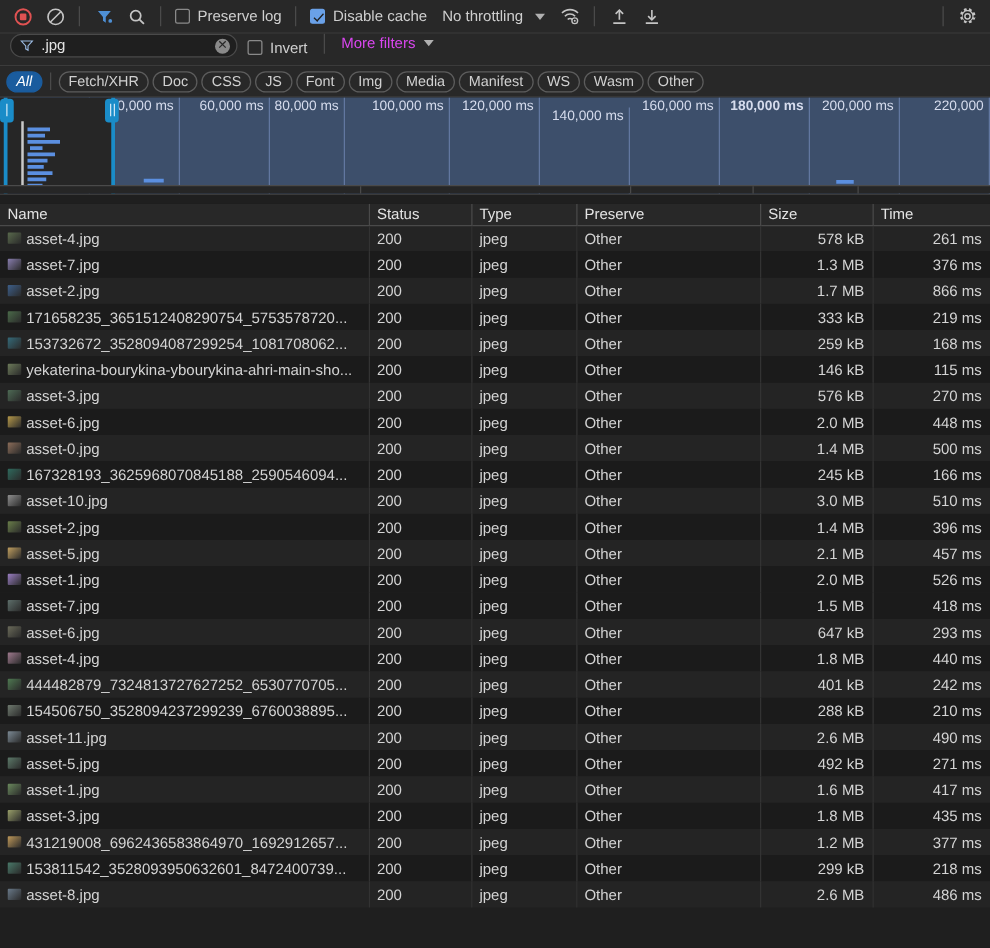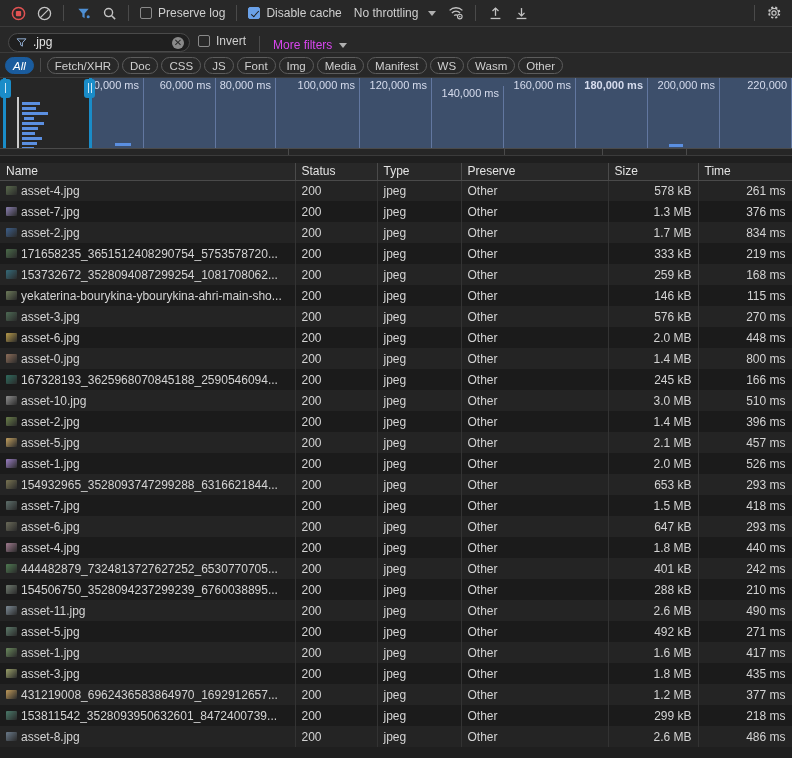".jpg" .filterbar { align-items: flex-end -> flex-start }
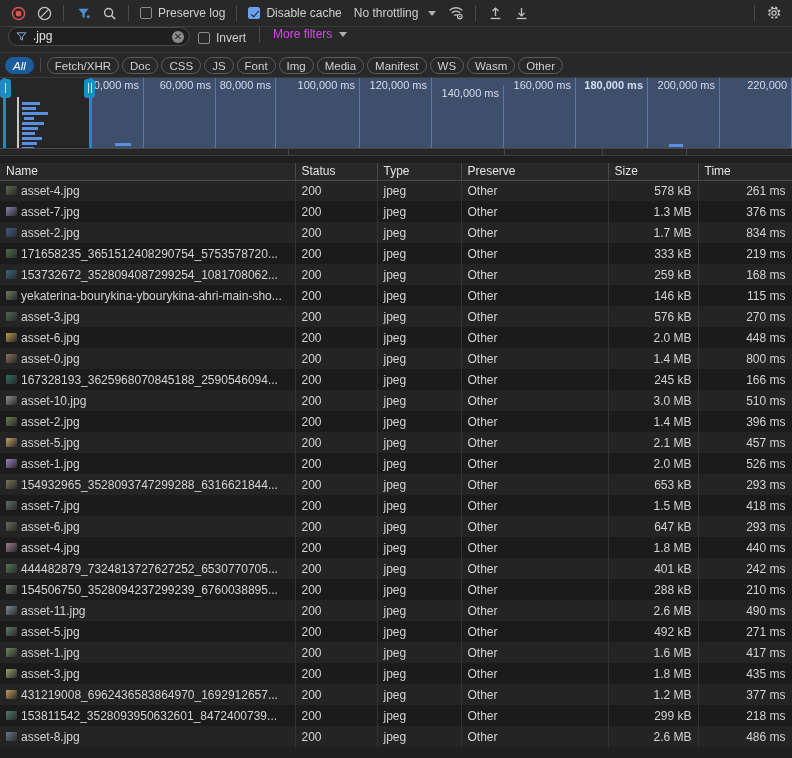"834 ms" td.c-time { text: 834 -> 866 }
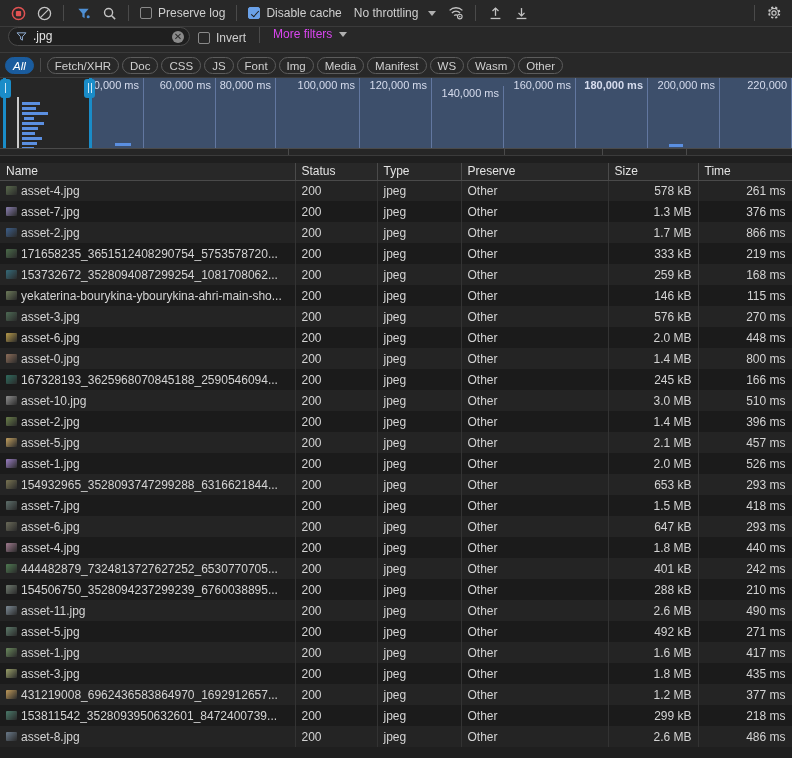"800 ms" td.c-time { text: 800 -> 500 }
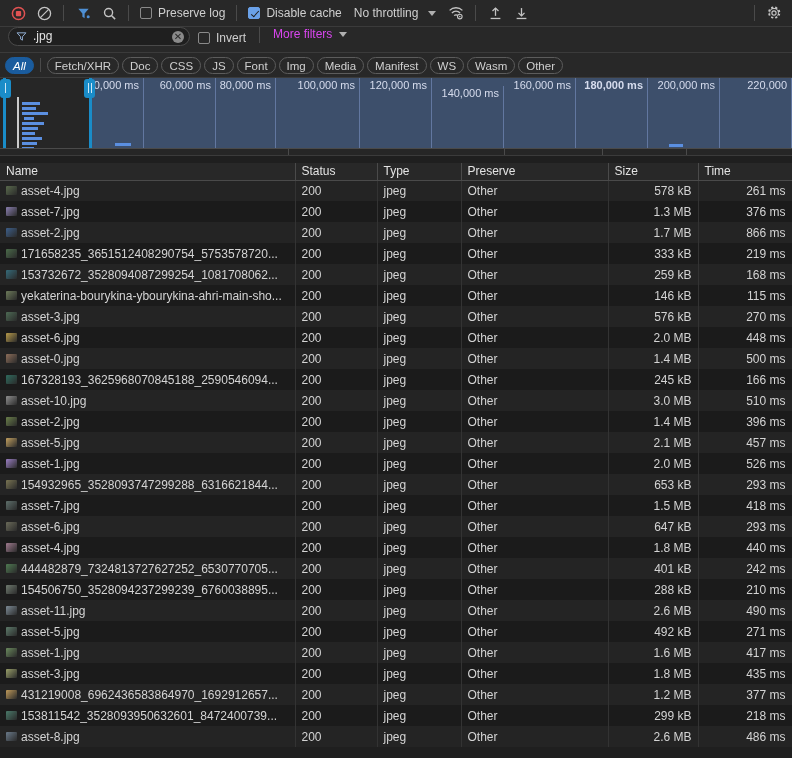"154932965_3528093747299288_6316621844..." tr.netrow { html: <tr> <td> <div> <span></span> <span>154932965_3528093747299288_6316621844...</span> </div> </td> <td>200</td> <td>jpeg</td> <td>Other</td> <td>653 kB</td> <td>293 ms</td> </tr> -> none }
